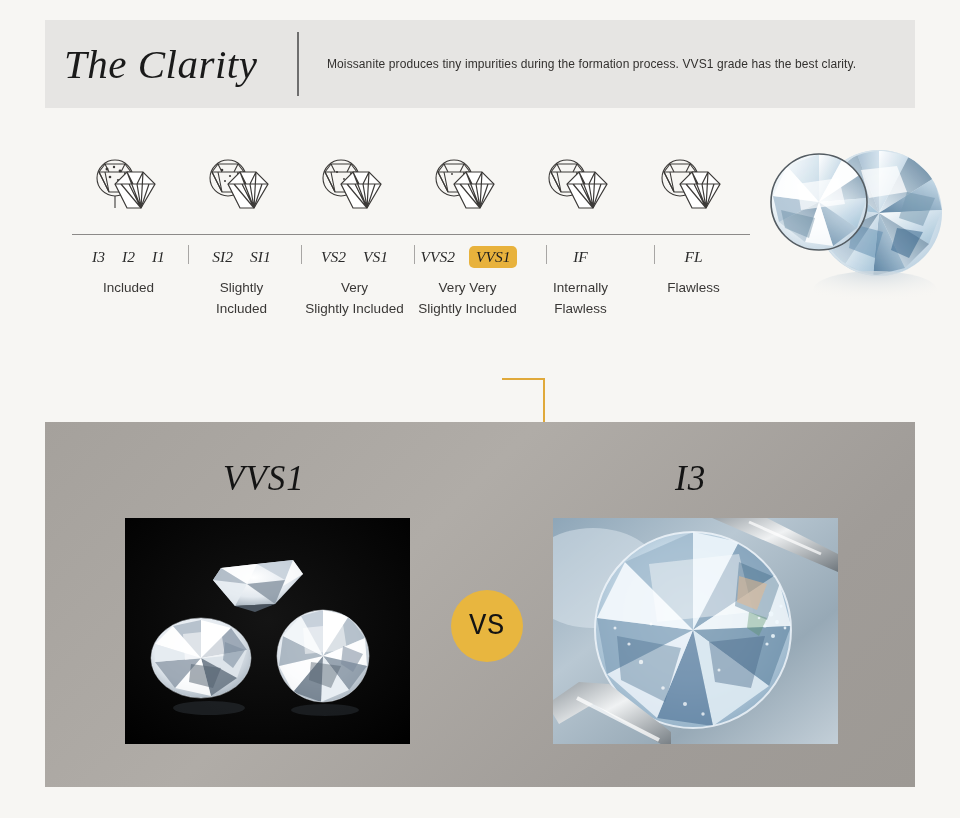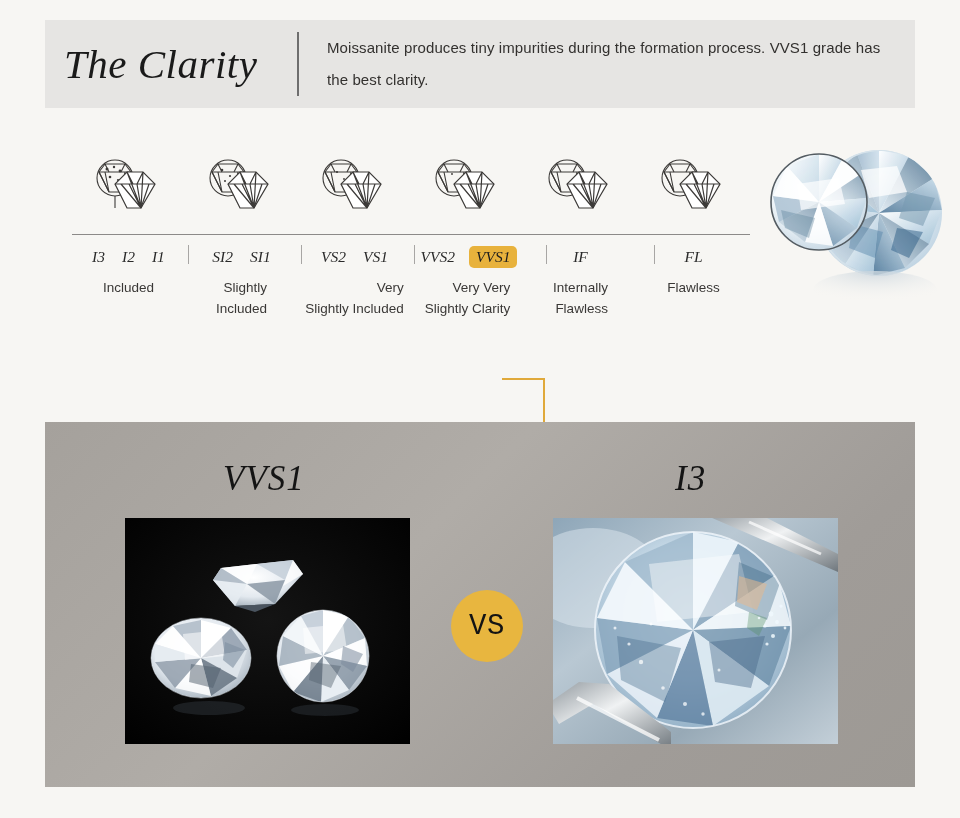"Moissanite produces tiny impurities" .header-desc { font-size: 15px -> 12px }
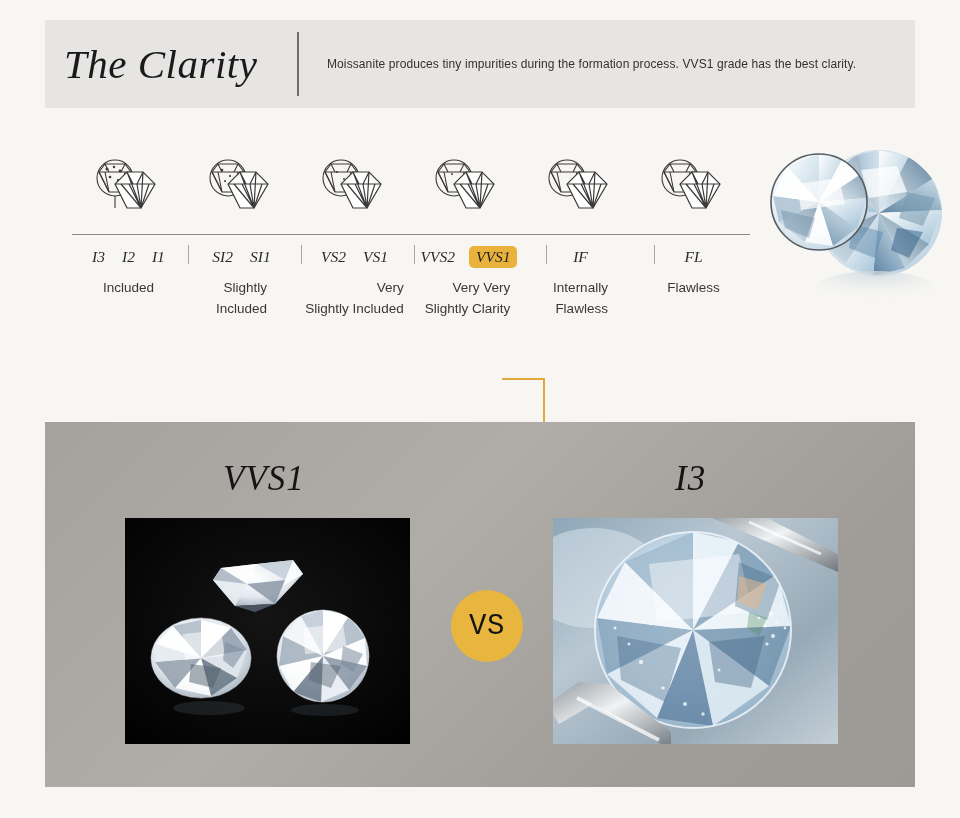"Included" .grade-desc { text-align: right -> center }
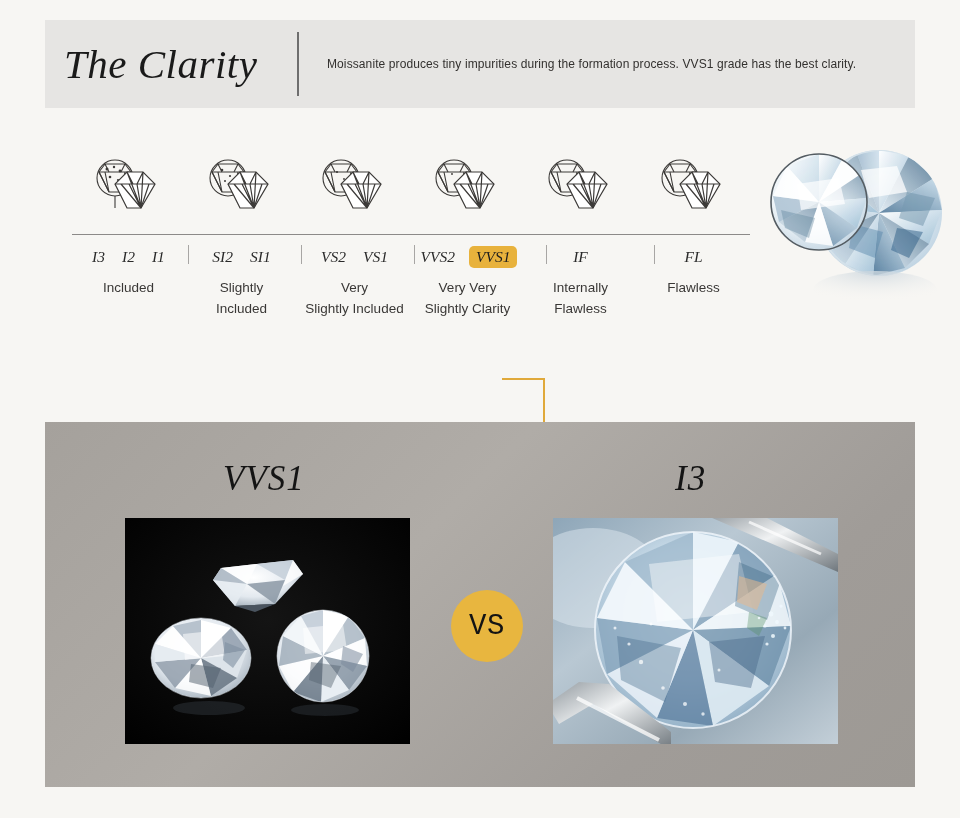"Very Very" div.grade-desc { text: Clarity -> Included }
